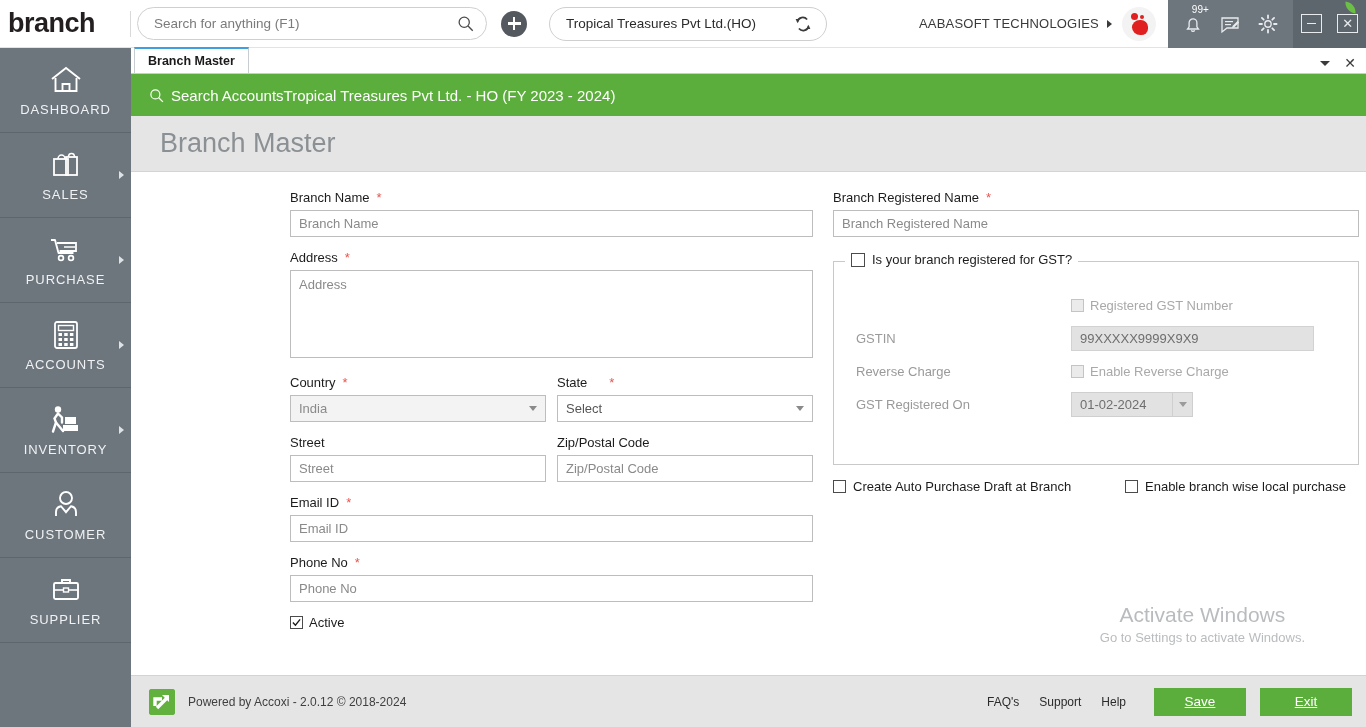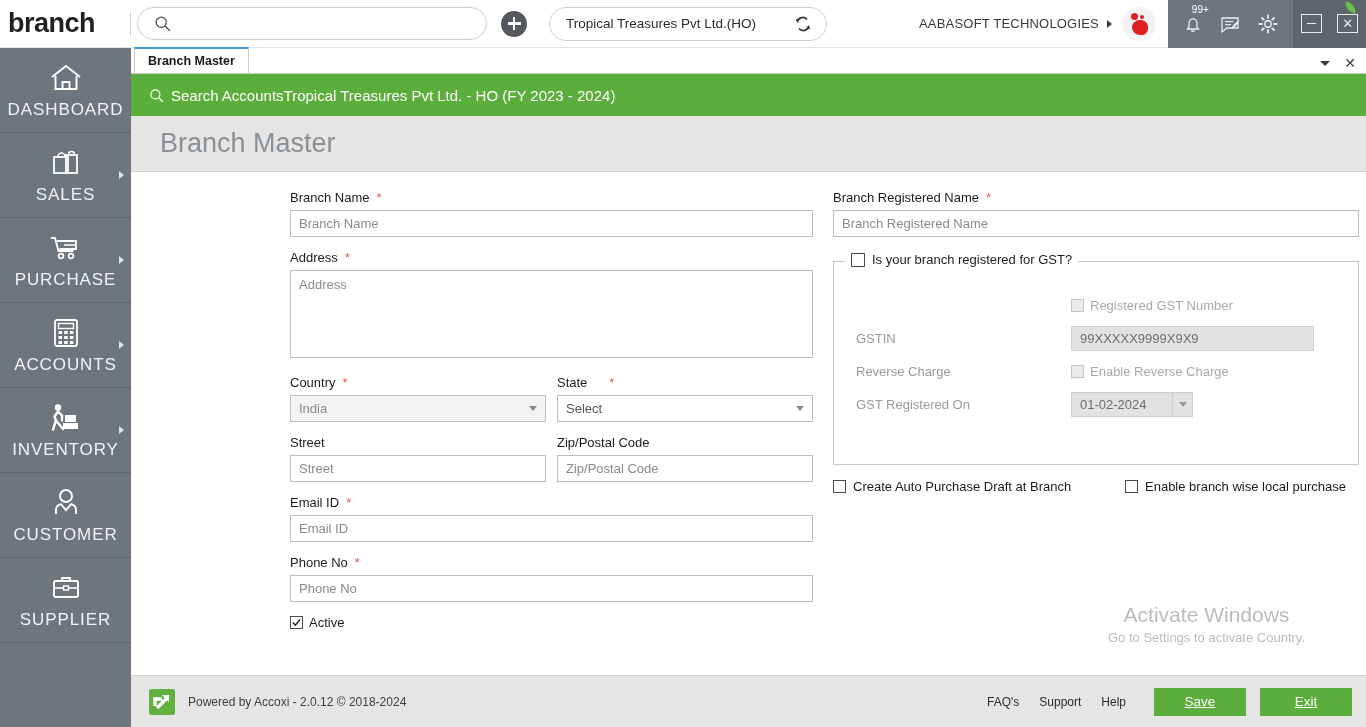"Search for anything (F1)" input { html: none -> <input> }
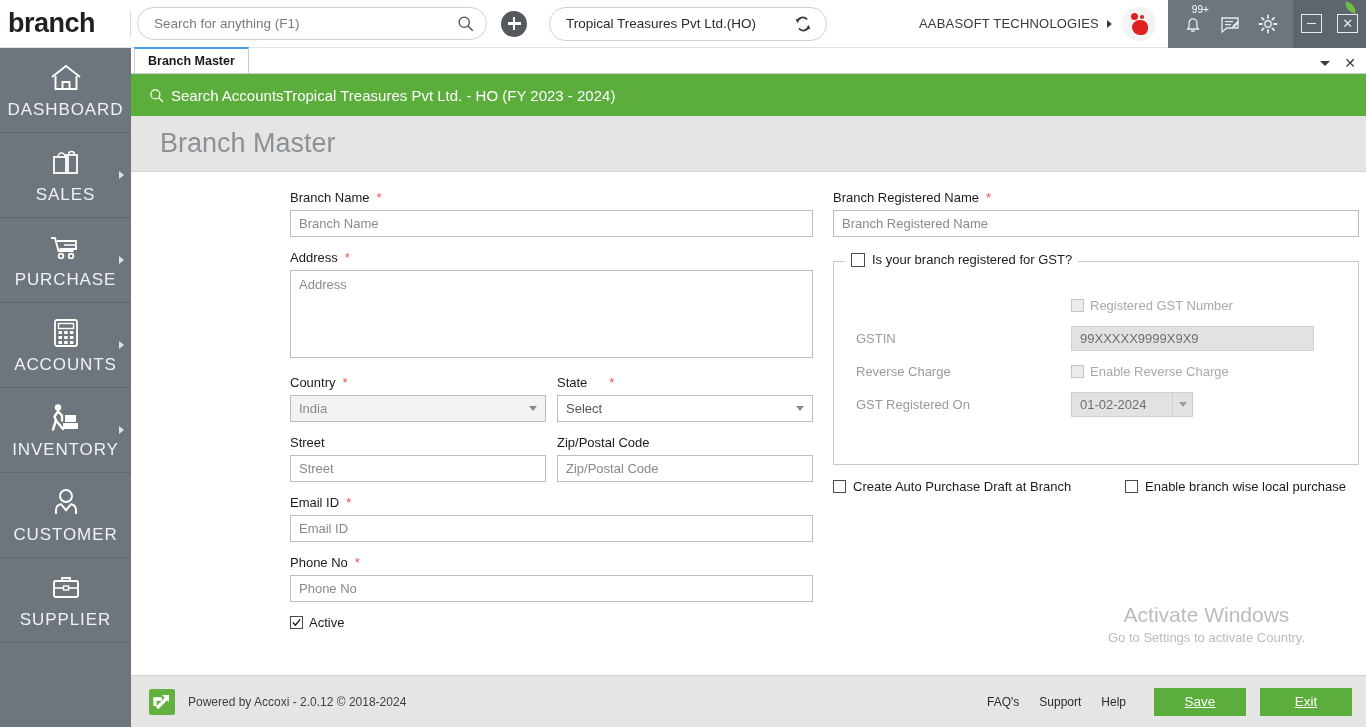"DASHBOARD" .nav-label { font-size: 17px -> 13px }
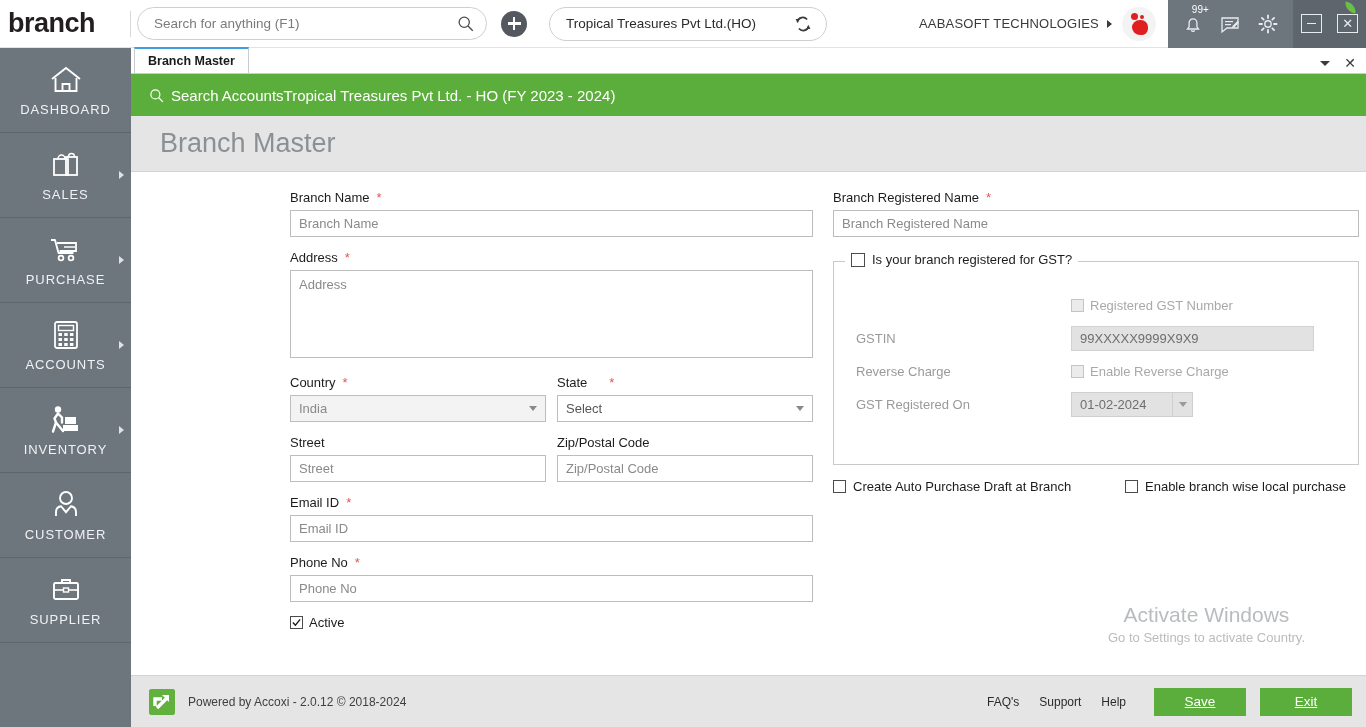"Go to Settings to activate" div.w2 { text: Country -> Windows }
